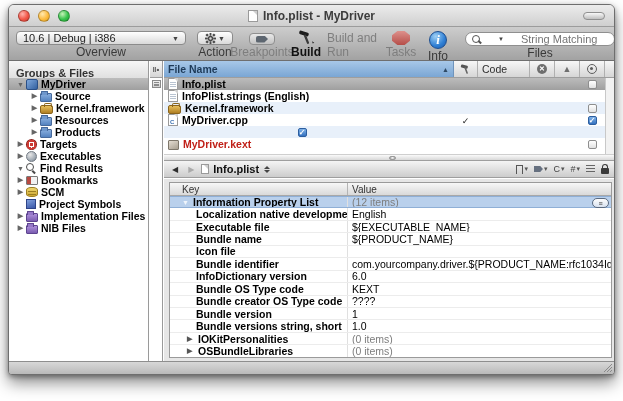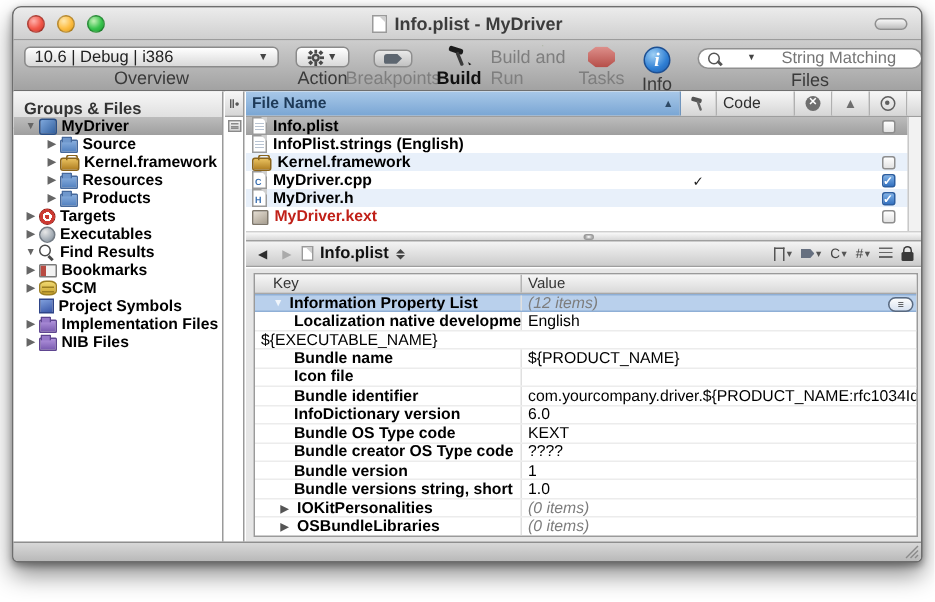"MyDriver.h" div.cell { html: <div> <span> <span>H</span> </span> <span>MyDriver.h</span> </div> -> none }
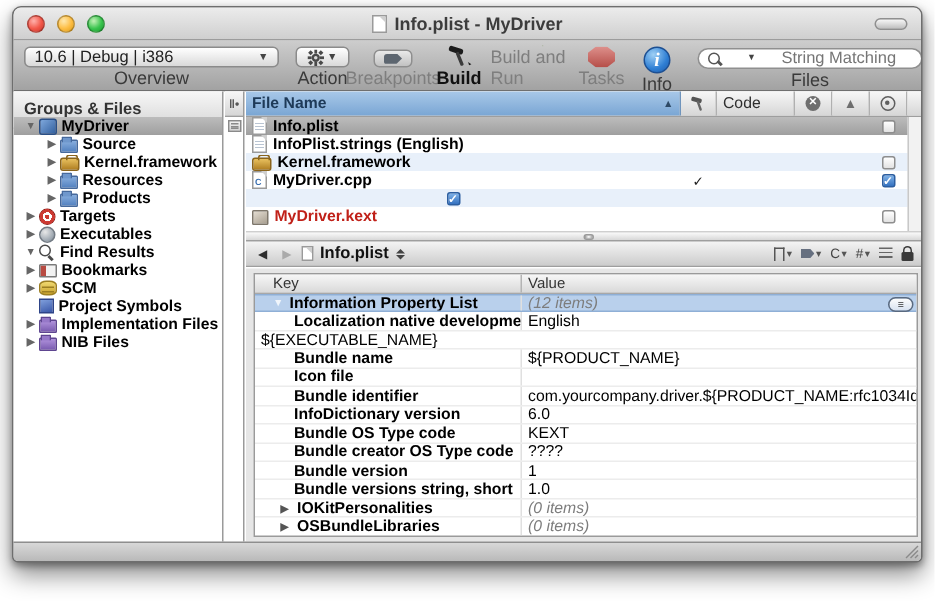"(12 items)" .prow .v.muted, .prow .k + .v.muted { font-style: italic -> none }
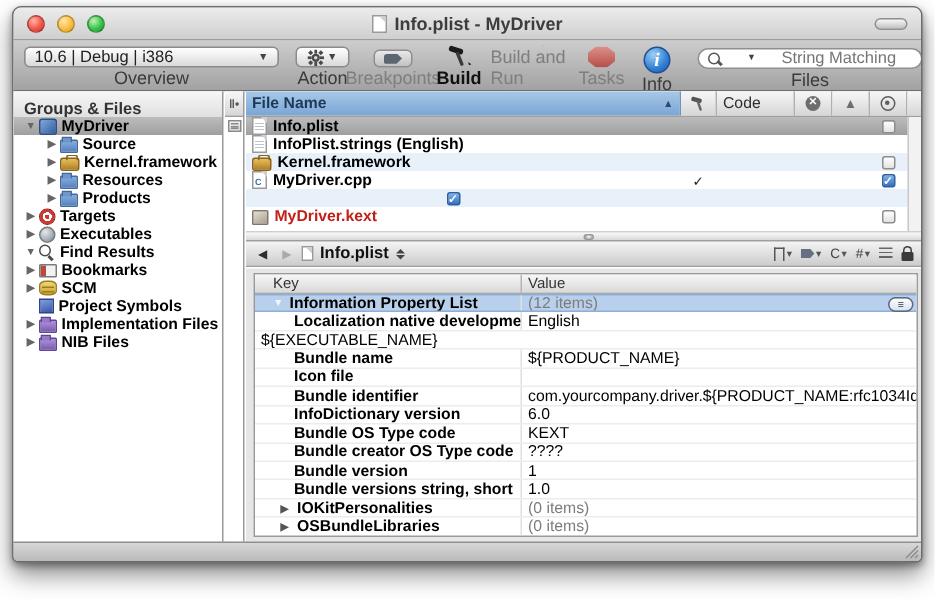"Executable file" div.k { html: none -> <div> <span>Executable file</span> </div> }
